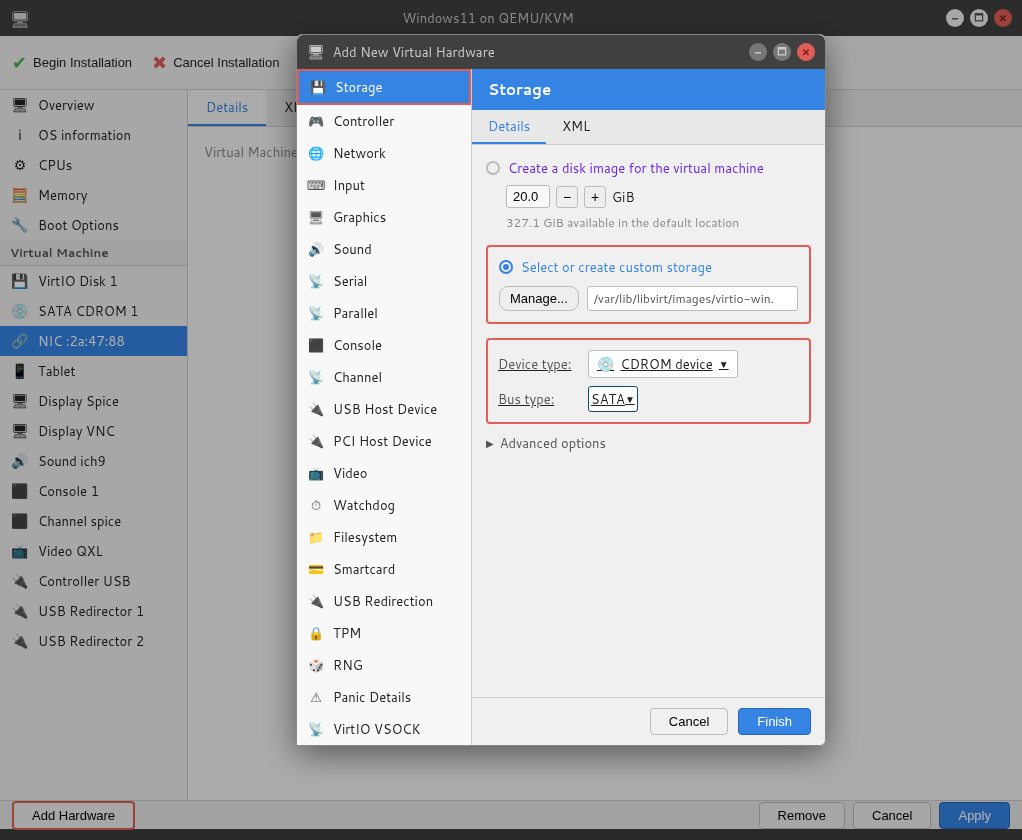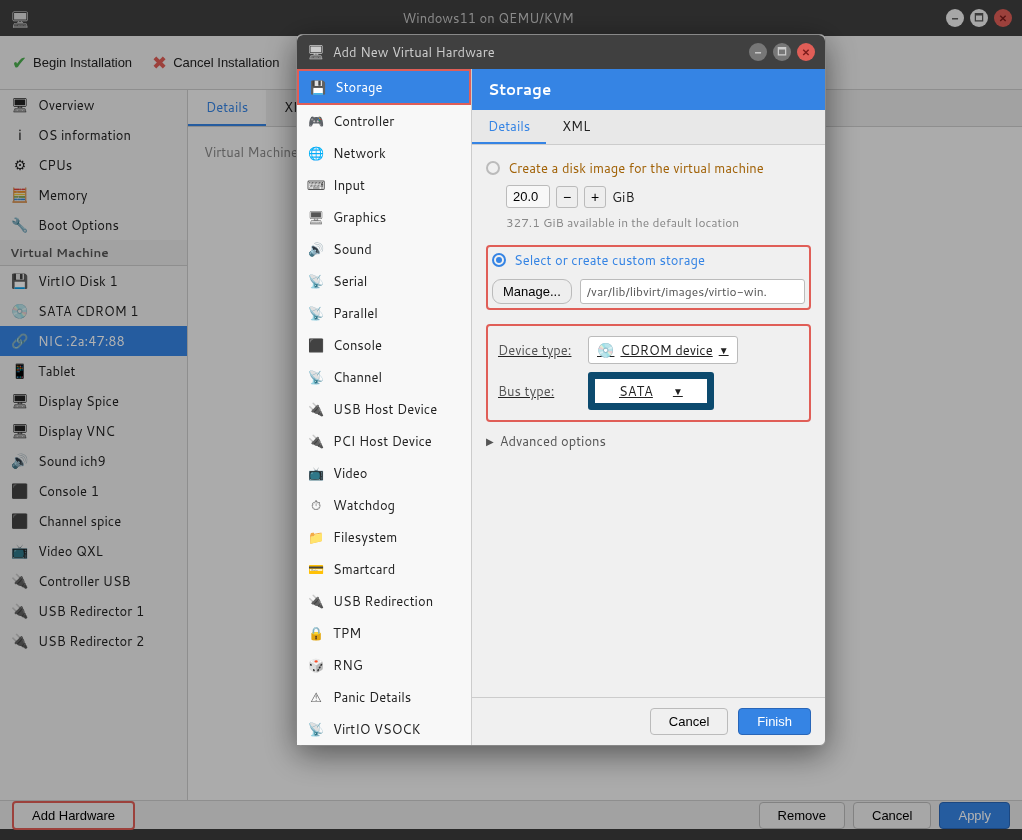"Create a disk image for" .radio-option { color: #a16207 -> #6d28d9 }
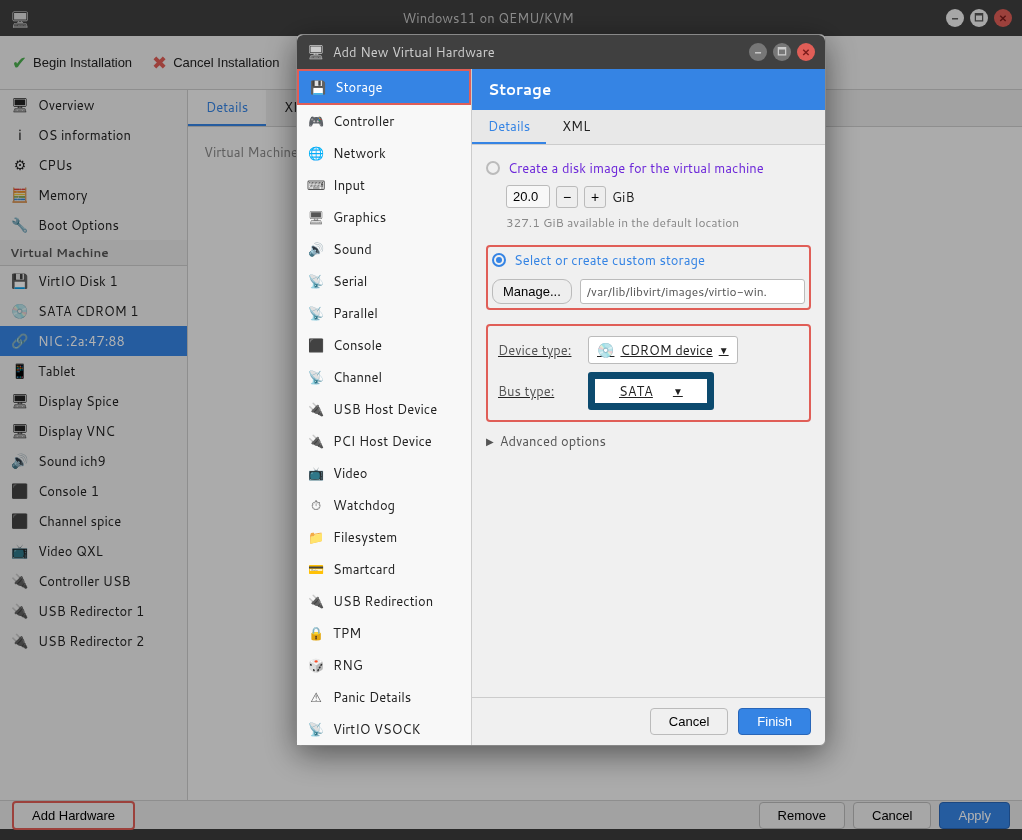"Select or create custom storage" .custom-storage-box { padding: 4px -> 11px }
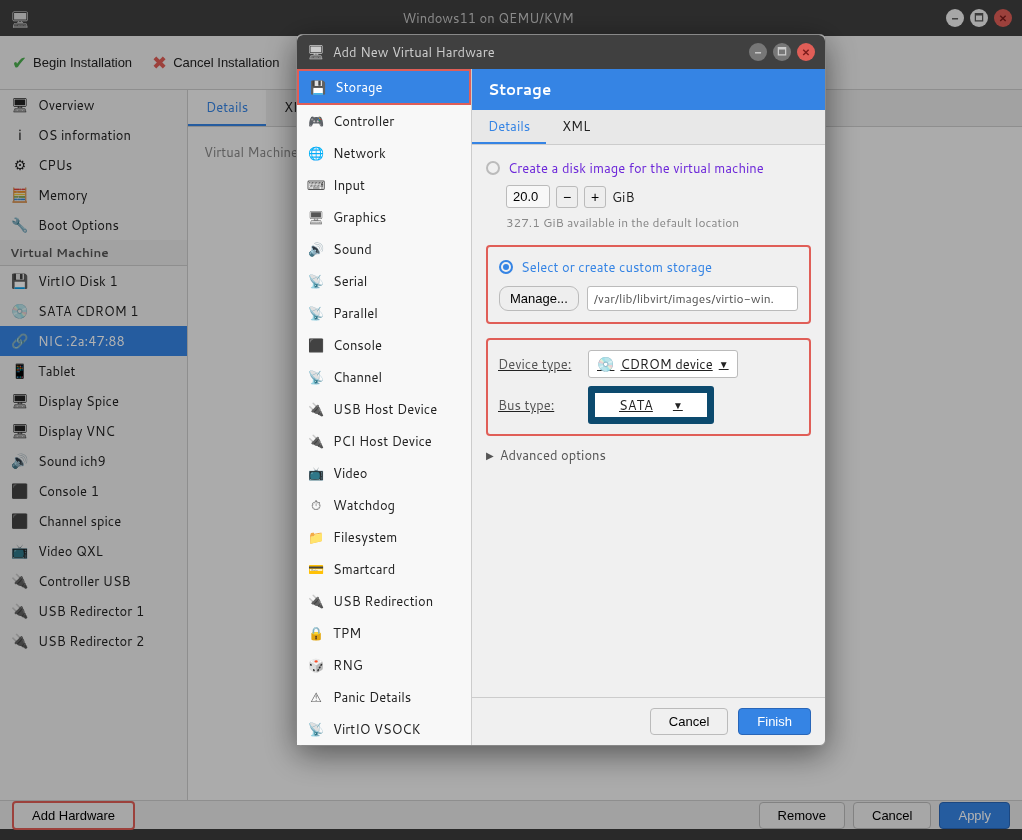"SATA" .bus-select { border: 7px solid #0c4a6e -> 1px solid #0c4a6e; gap: 20px -> 0; padding: 3px 24px -> 3px 2px }
